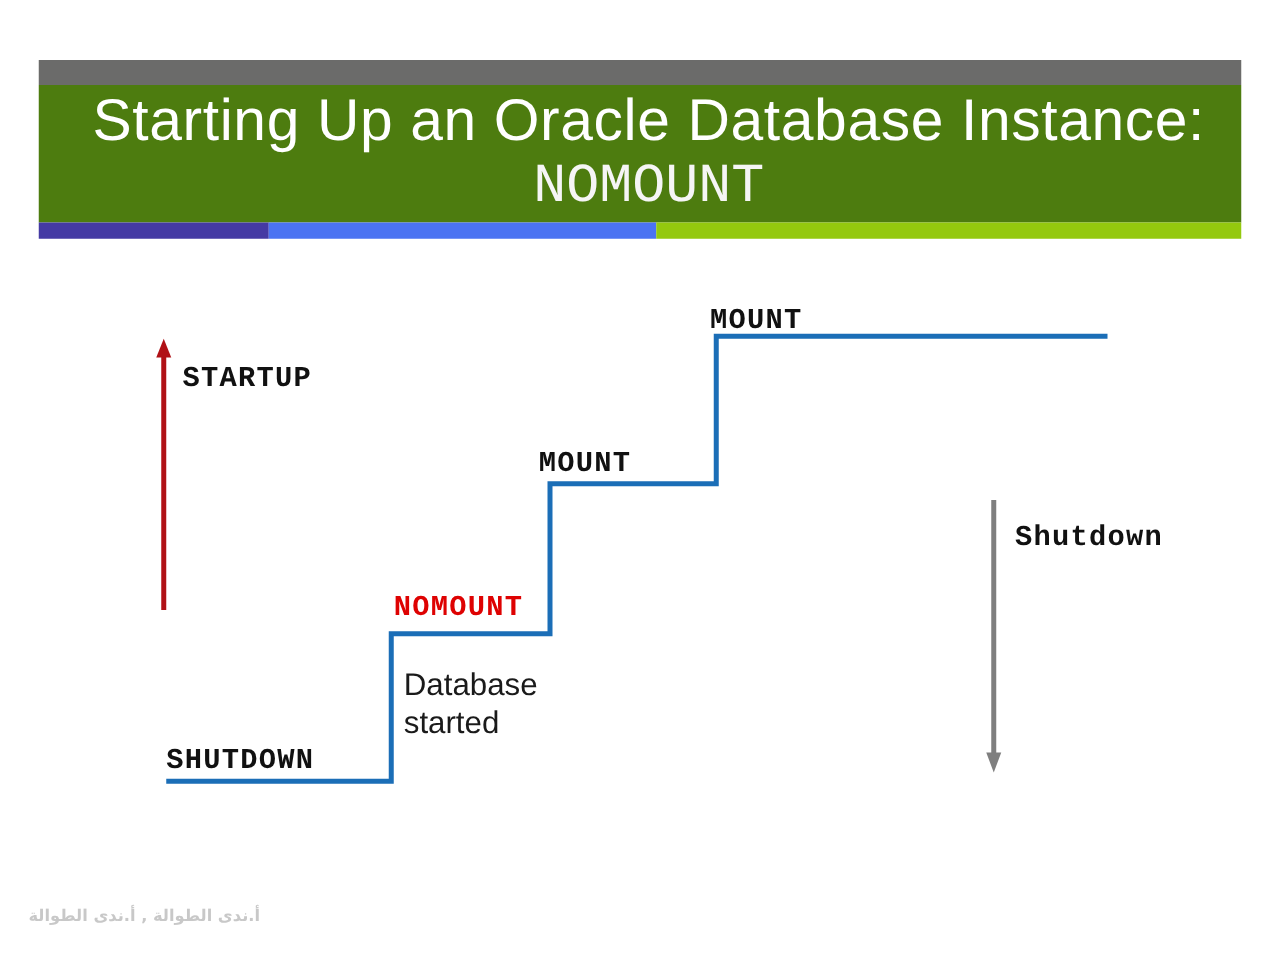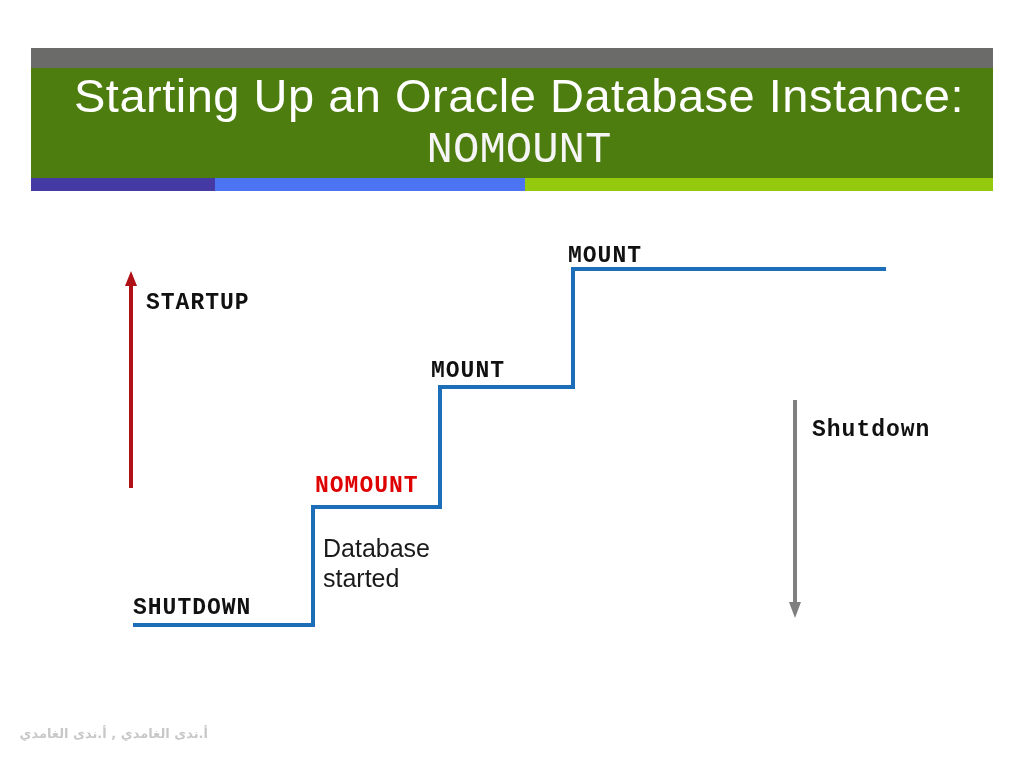"أ.ندى الغامدي , أ.ندى الغامدي" div.footer-credits { text: الغامدي , أ.ندى الغامدي -> الطوالة , أ.ندى الطوالة }
